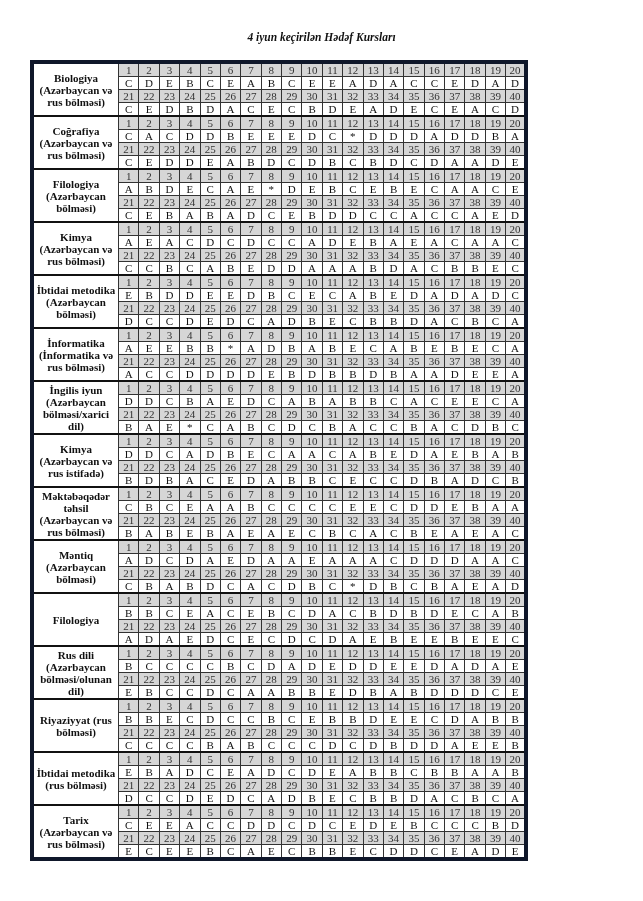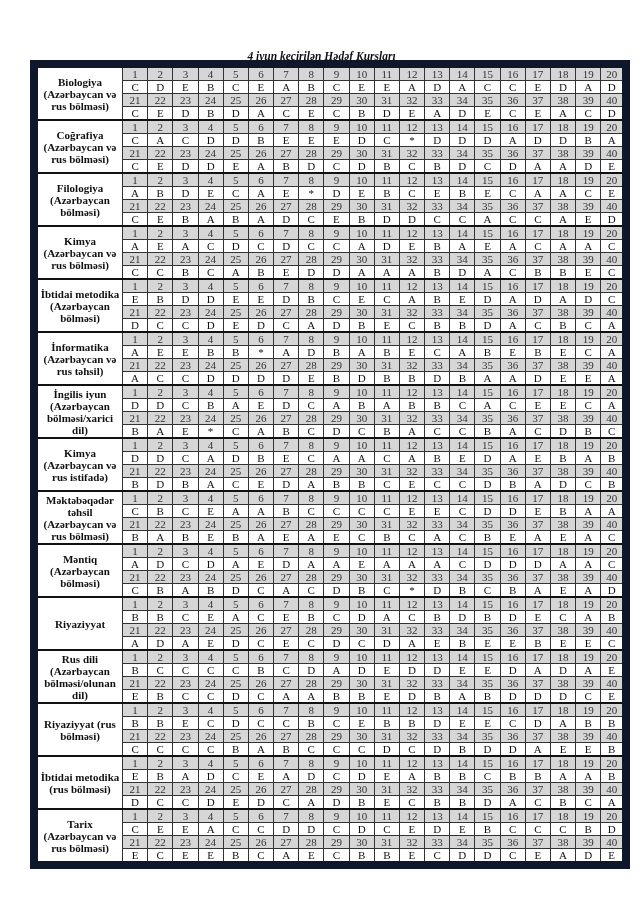"4 iyun keçirilən Hədəf Kursları" .title { margin-top: 19px -> none }
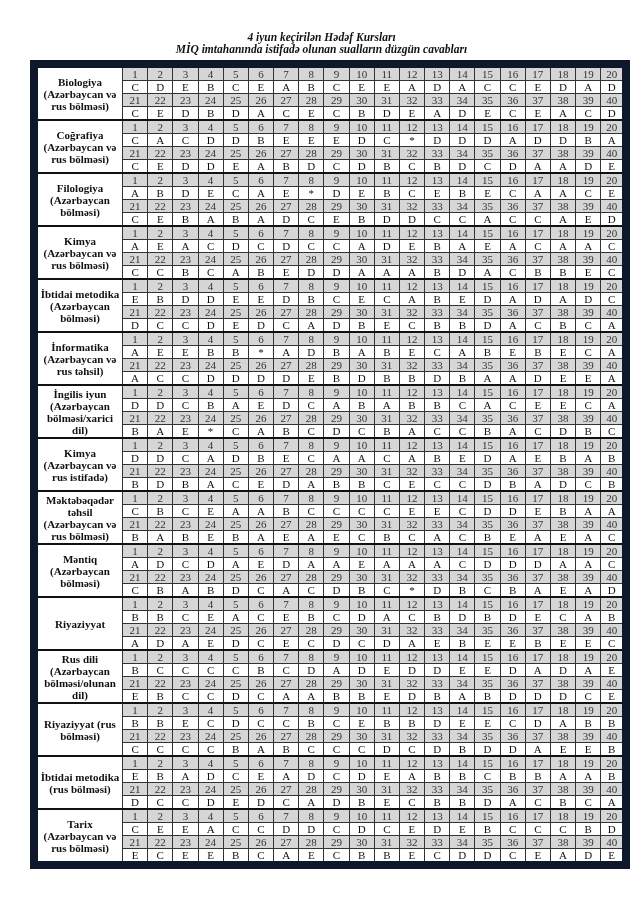"MİQ imtahanında istifadə olunan" div { html: <div>MİQ imtahanında istifadə olunan sualların düzgün cavabları</div> -> none }
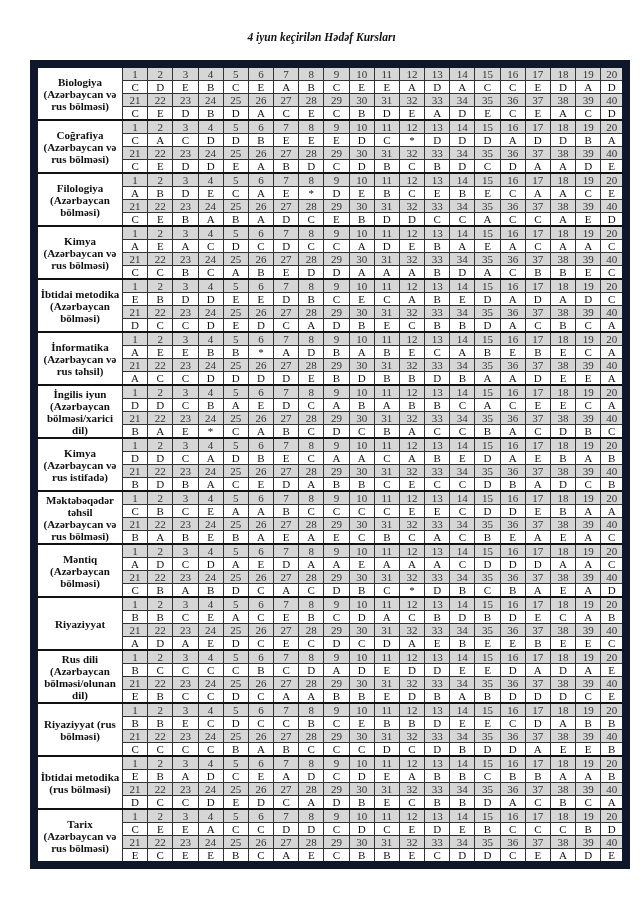"Biologiya (Azərbaycan və rus bölməsi)" table.answers { border: 8px solid #0f172a -> 4px solid #0f172a; width: 600px -> 498px }
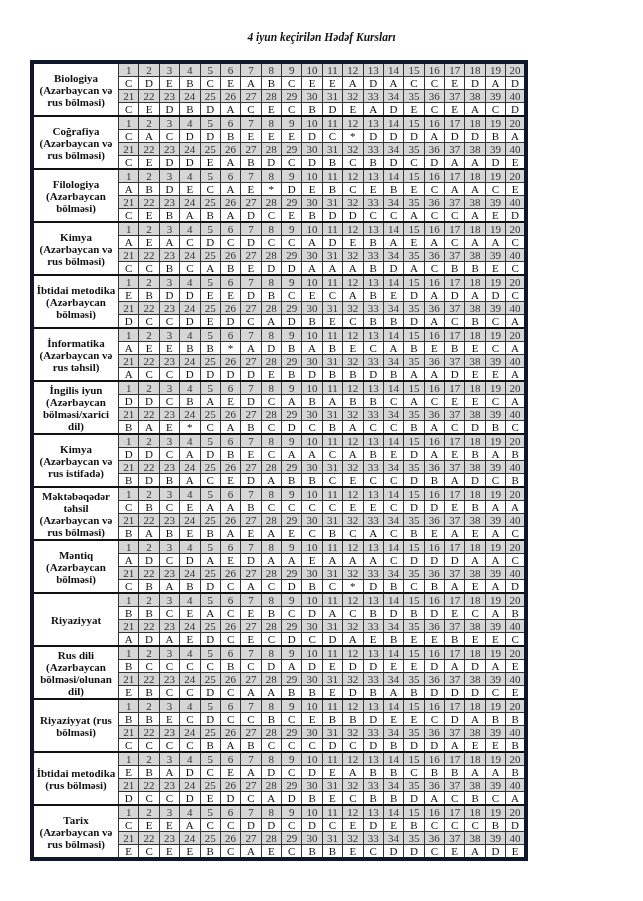"İnformatika (Azərbaycan və rus təhsil)" td.subject { text: Azərbaycan və rus təhsil -> İnformatika və rus bölməsi }
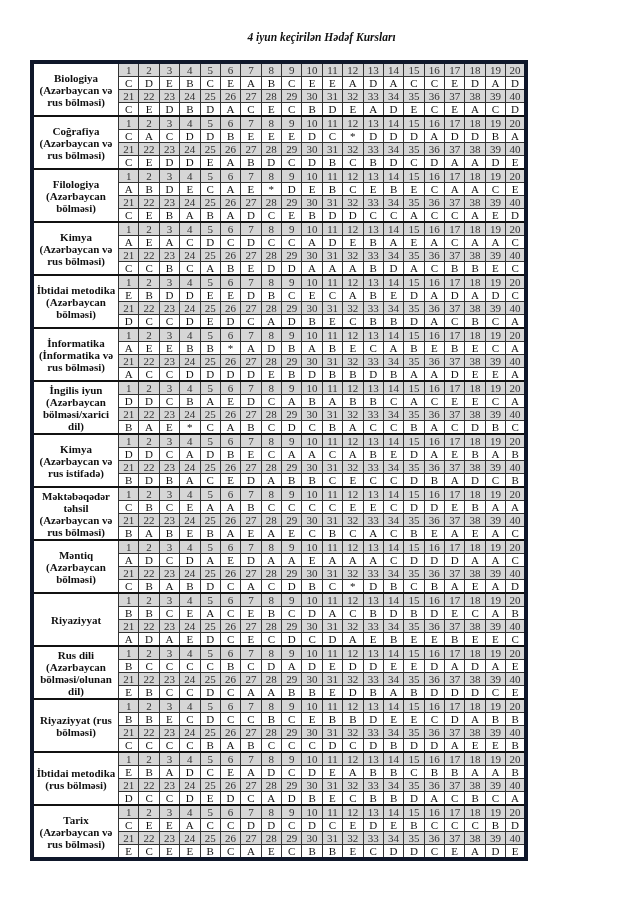"Riyaziyyat" td.subject { text: Riyaziyyat -> Filologiya }
